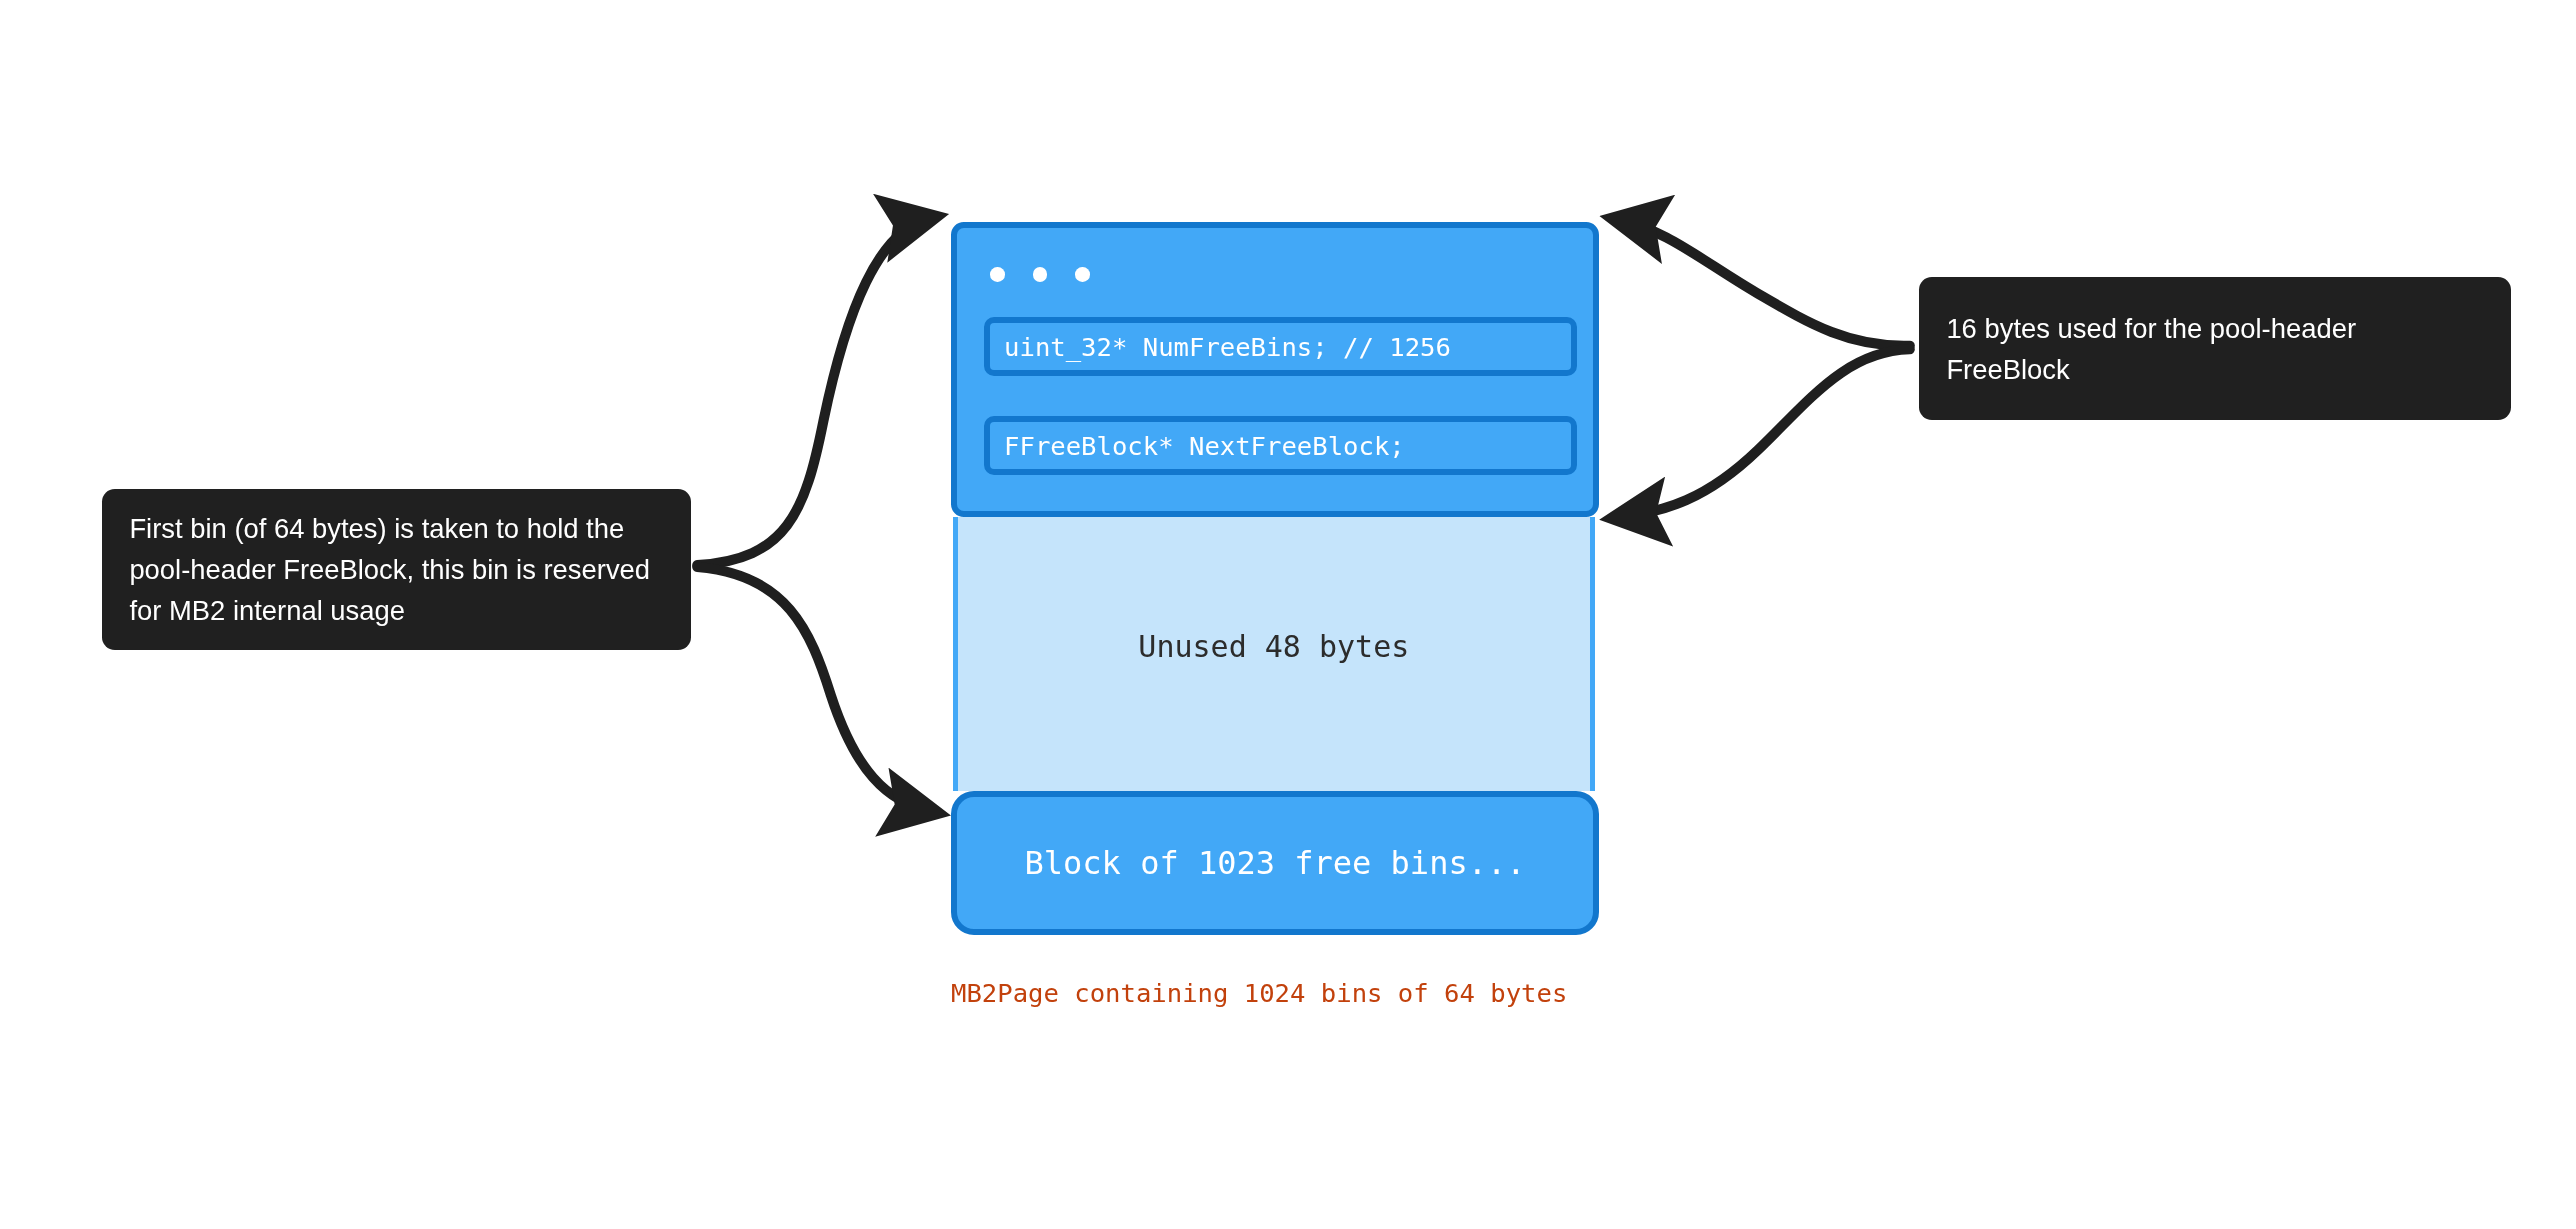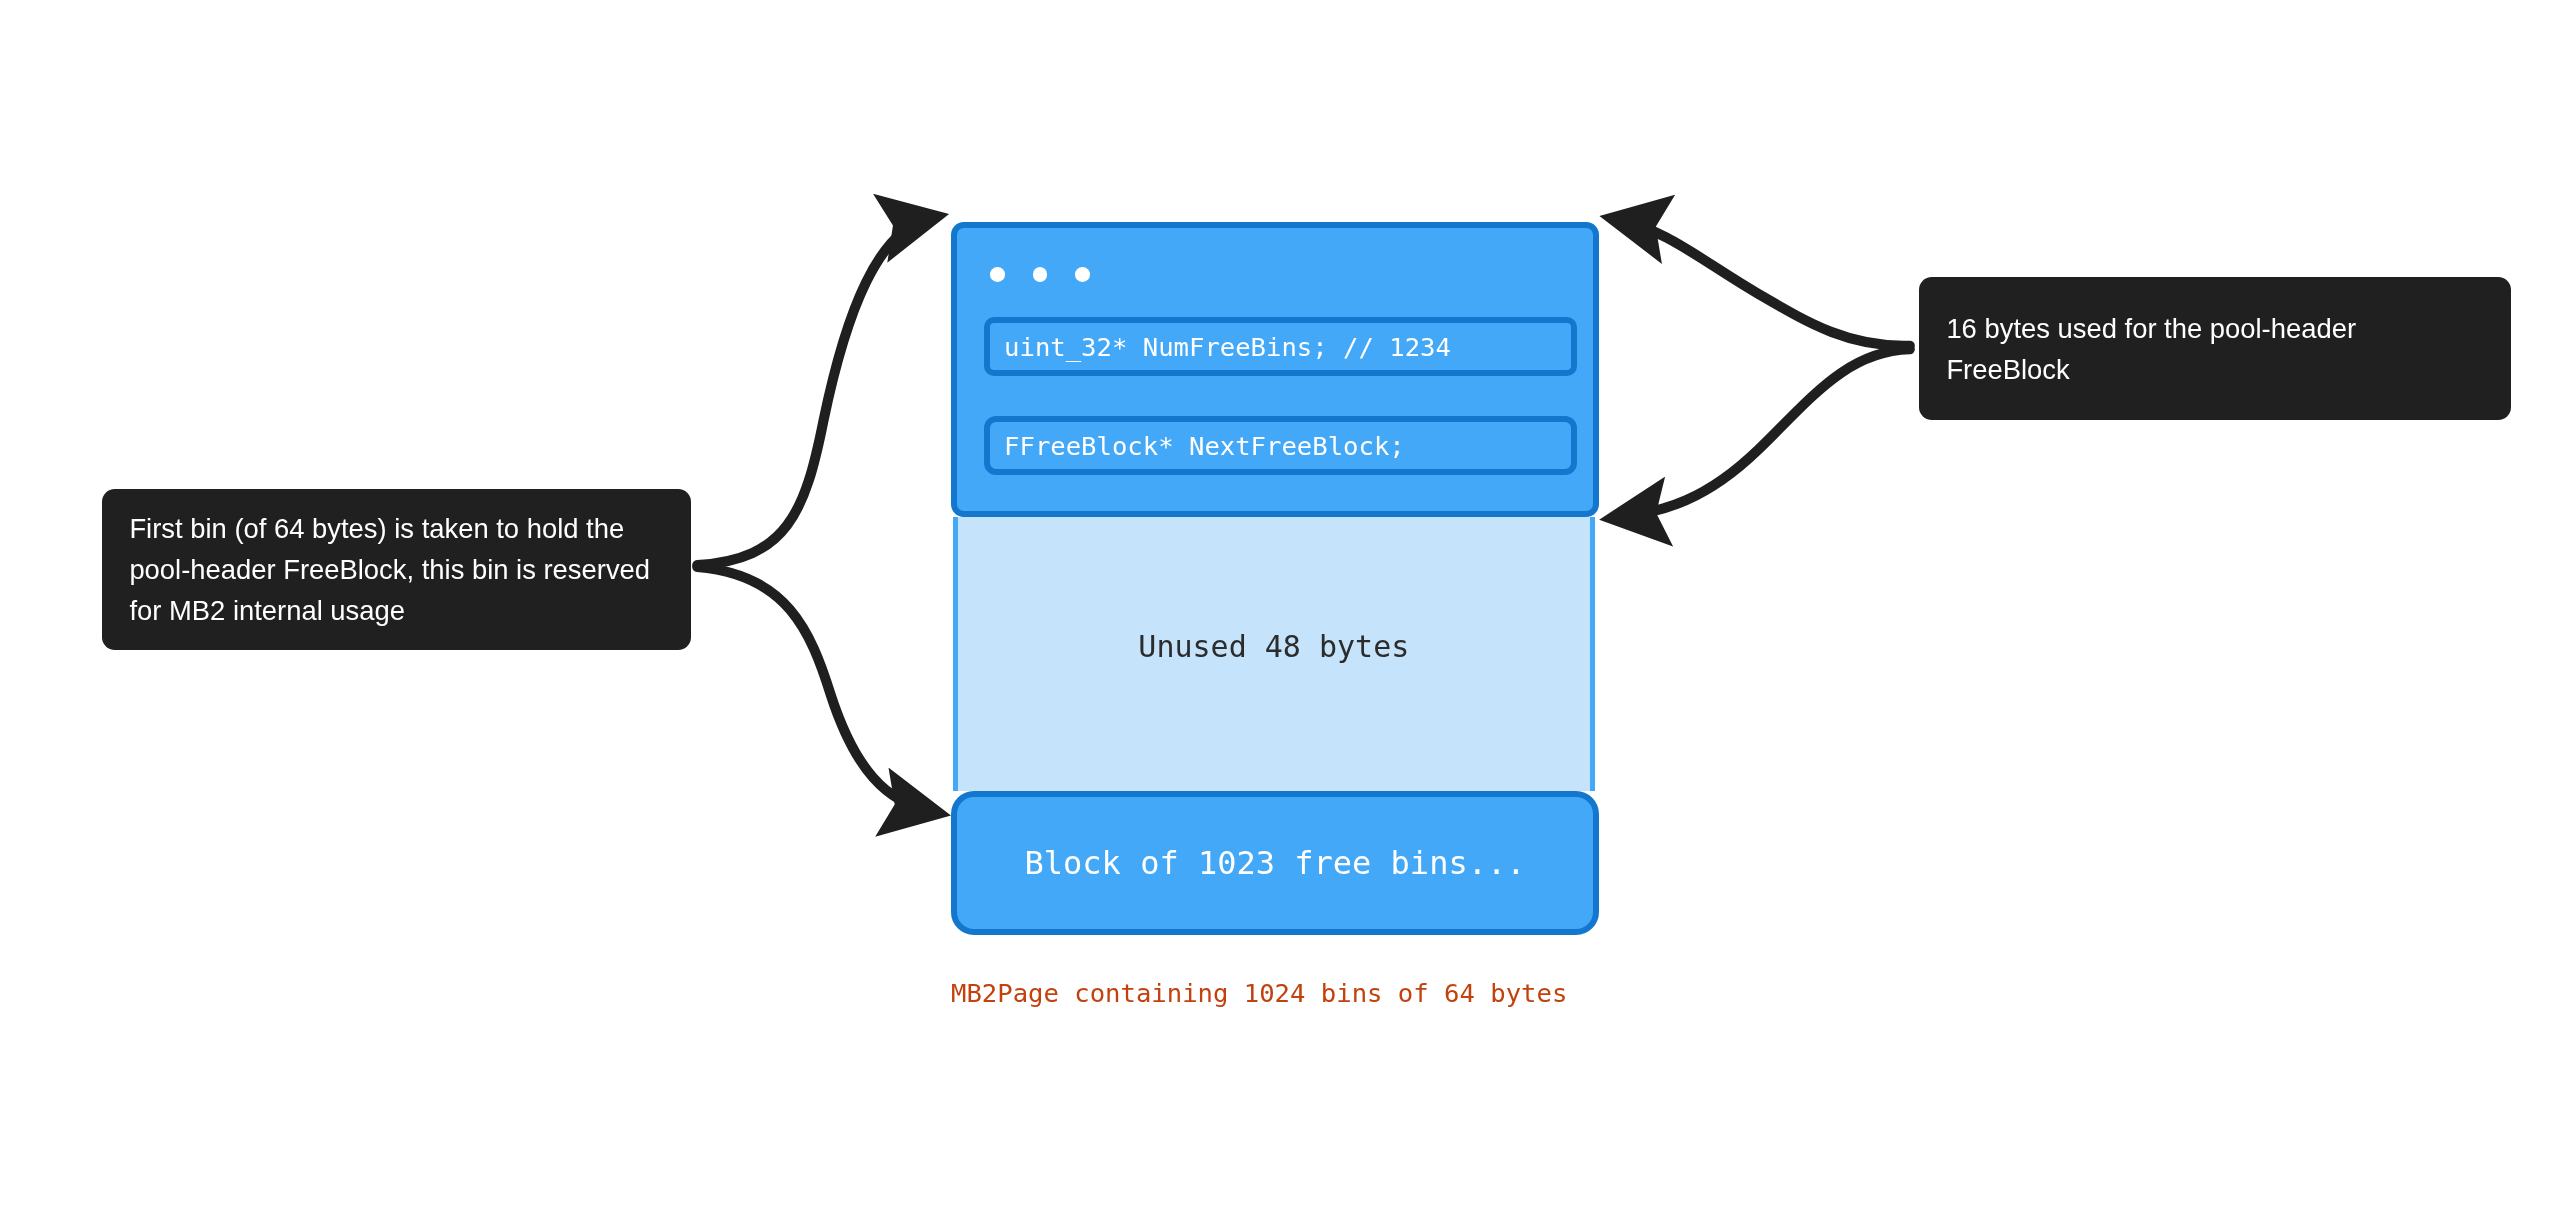"uint_32* NumFreeBins; // 1234" span.code-text { text: 1234 -> 1256 }
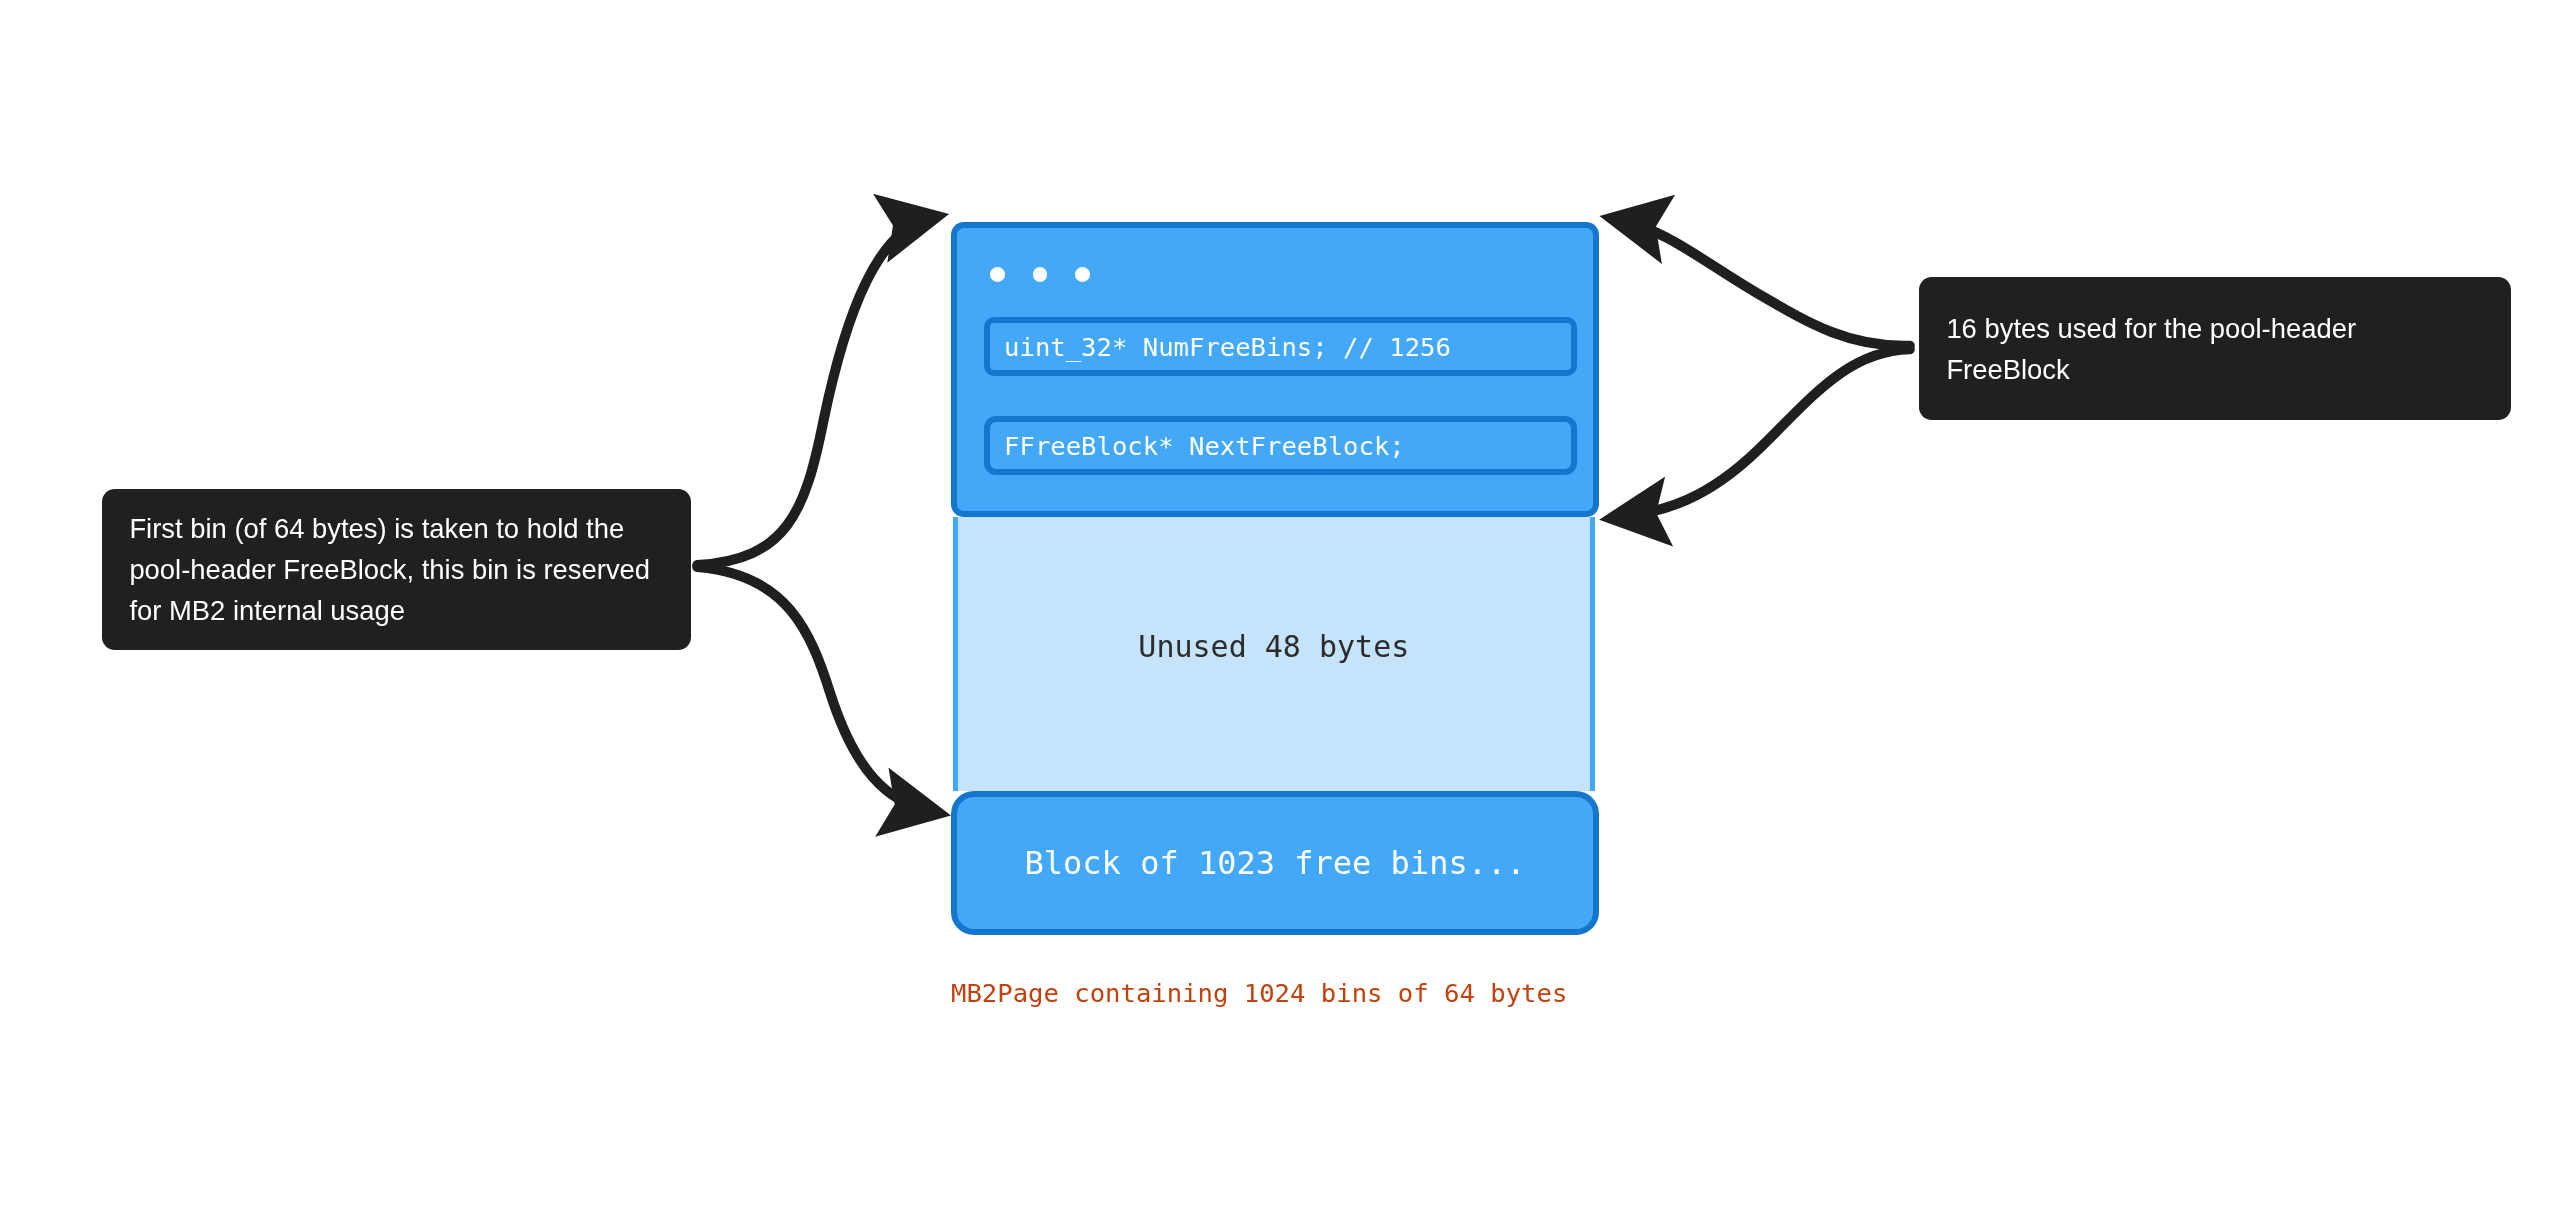"FFreeBlock* NextFreeBlock;" #code-box-2 { border-radius: 12px -> none }
